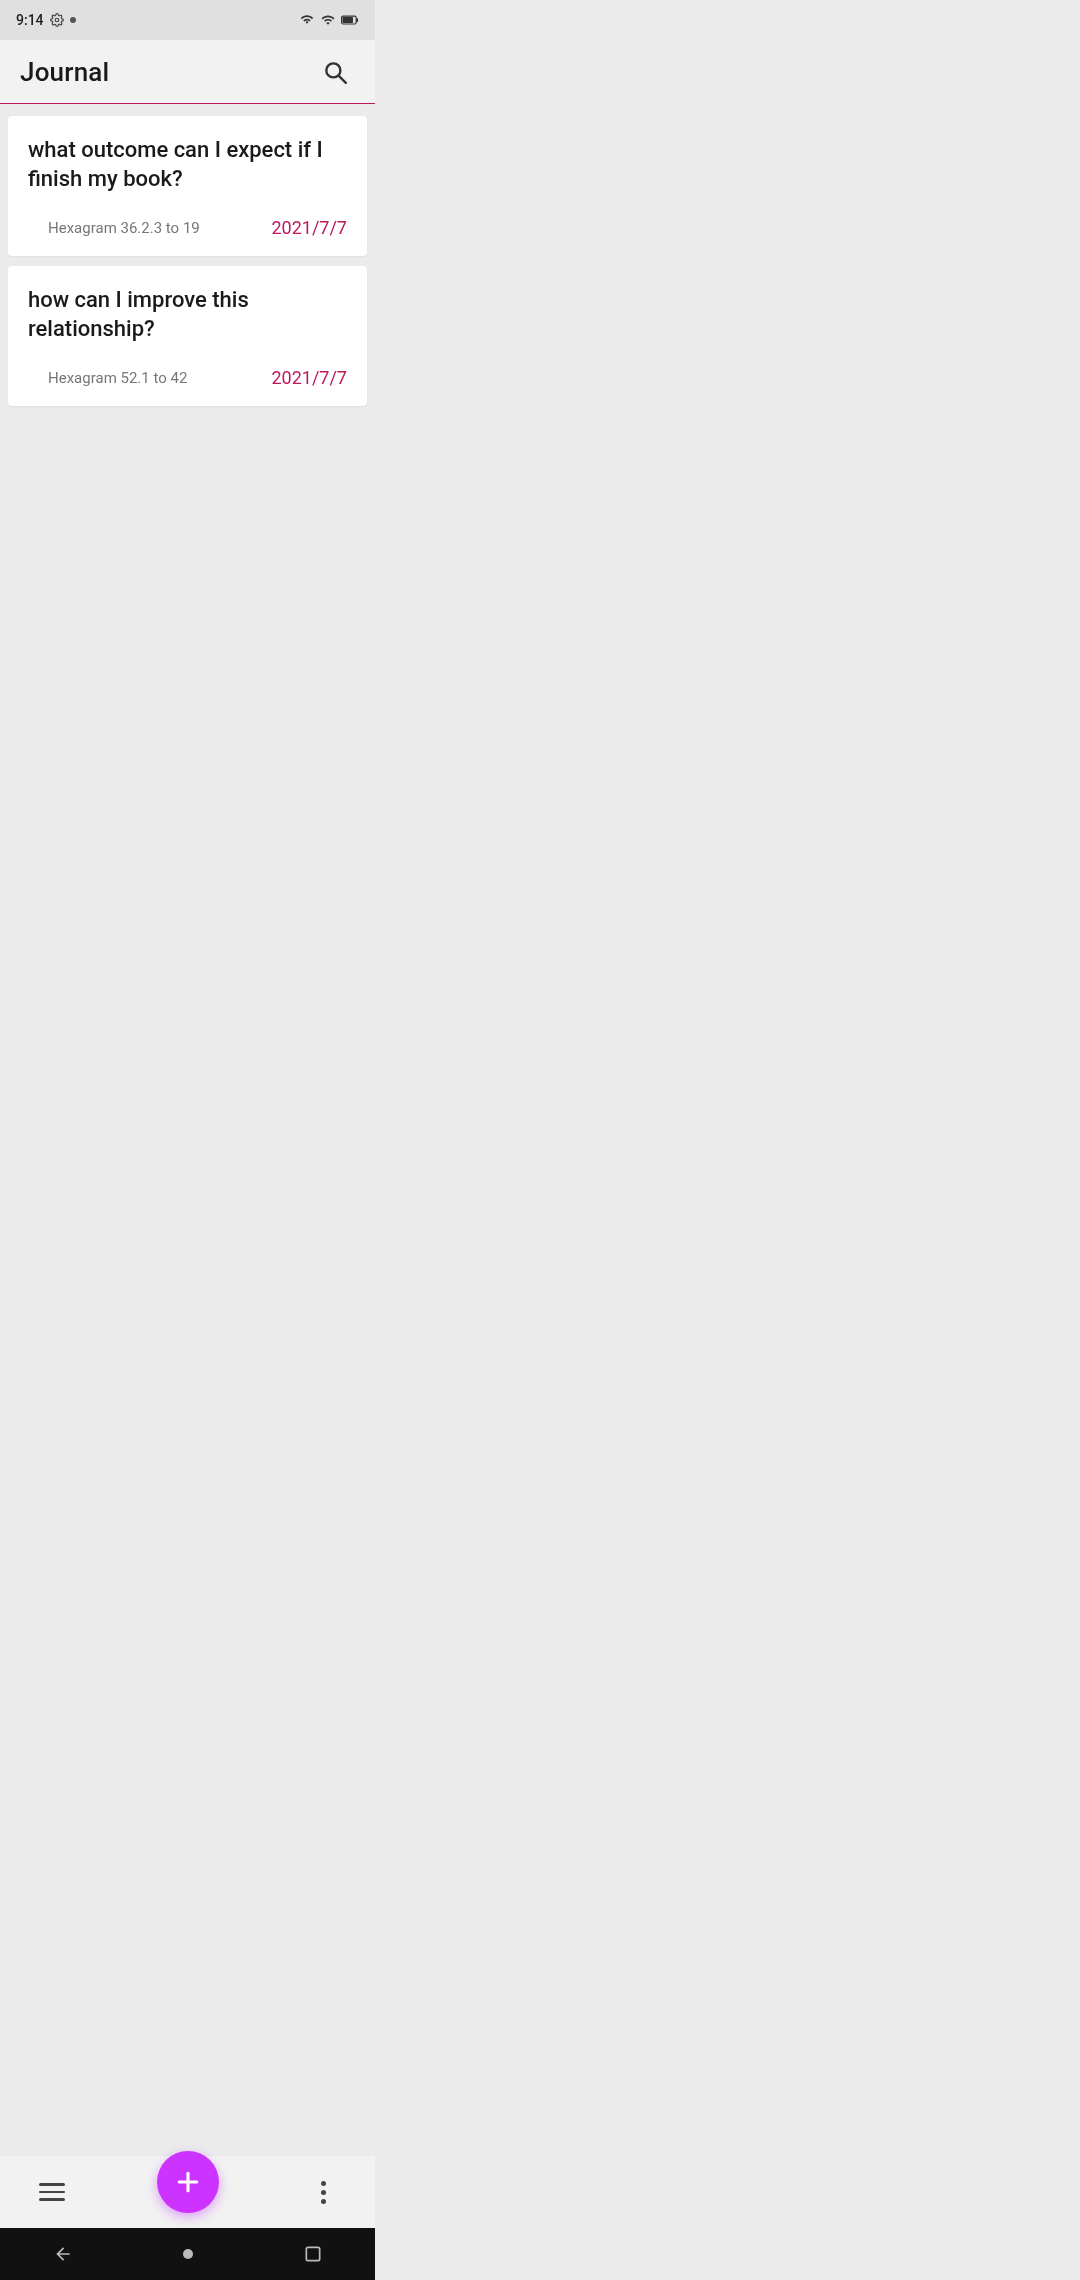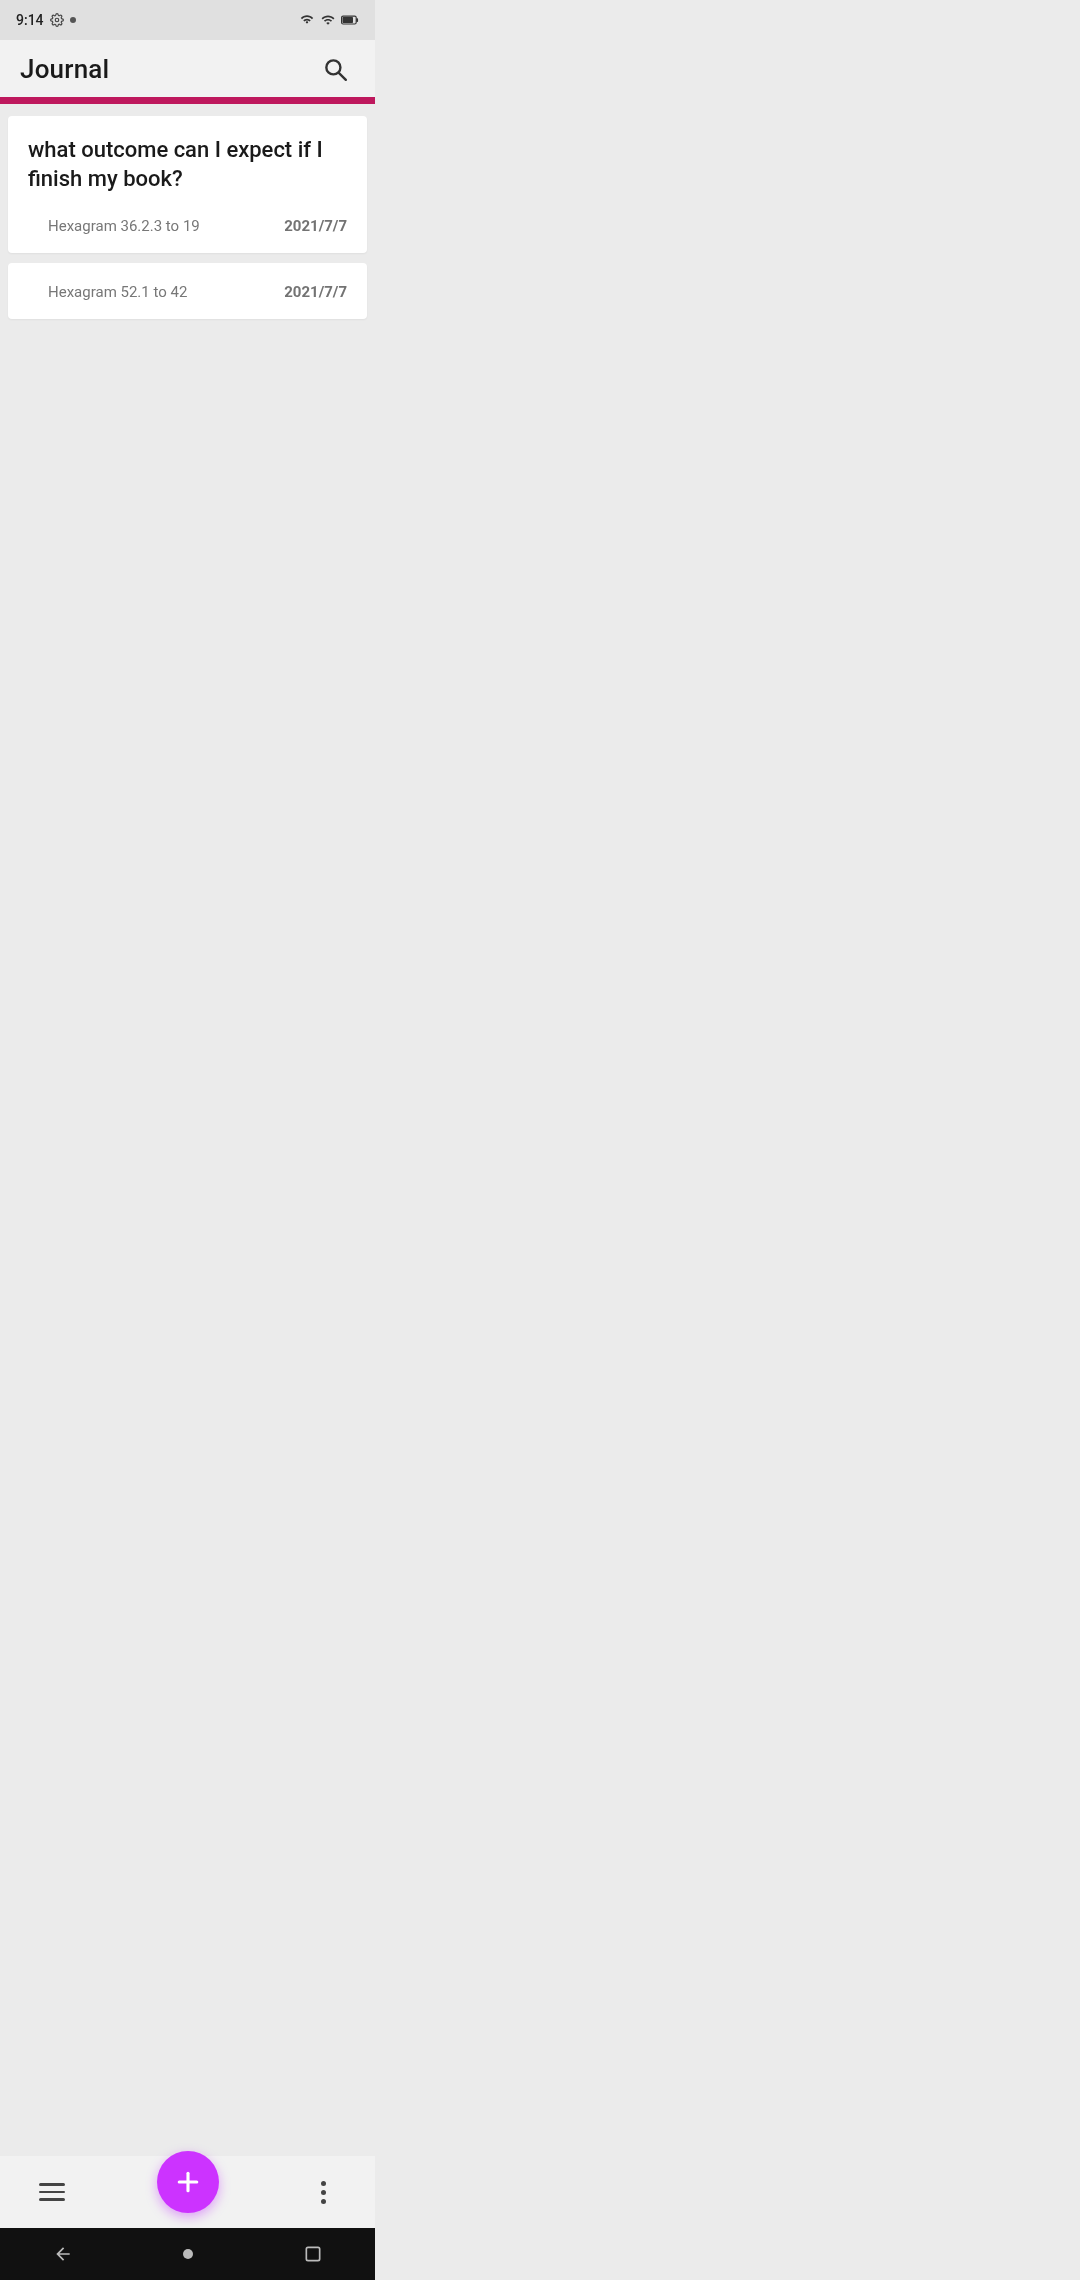"Journal" .app-bar { border-bottom: 7px solid #be185d -> 1px solid #be185d }
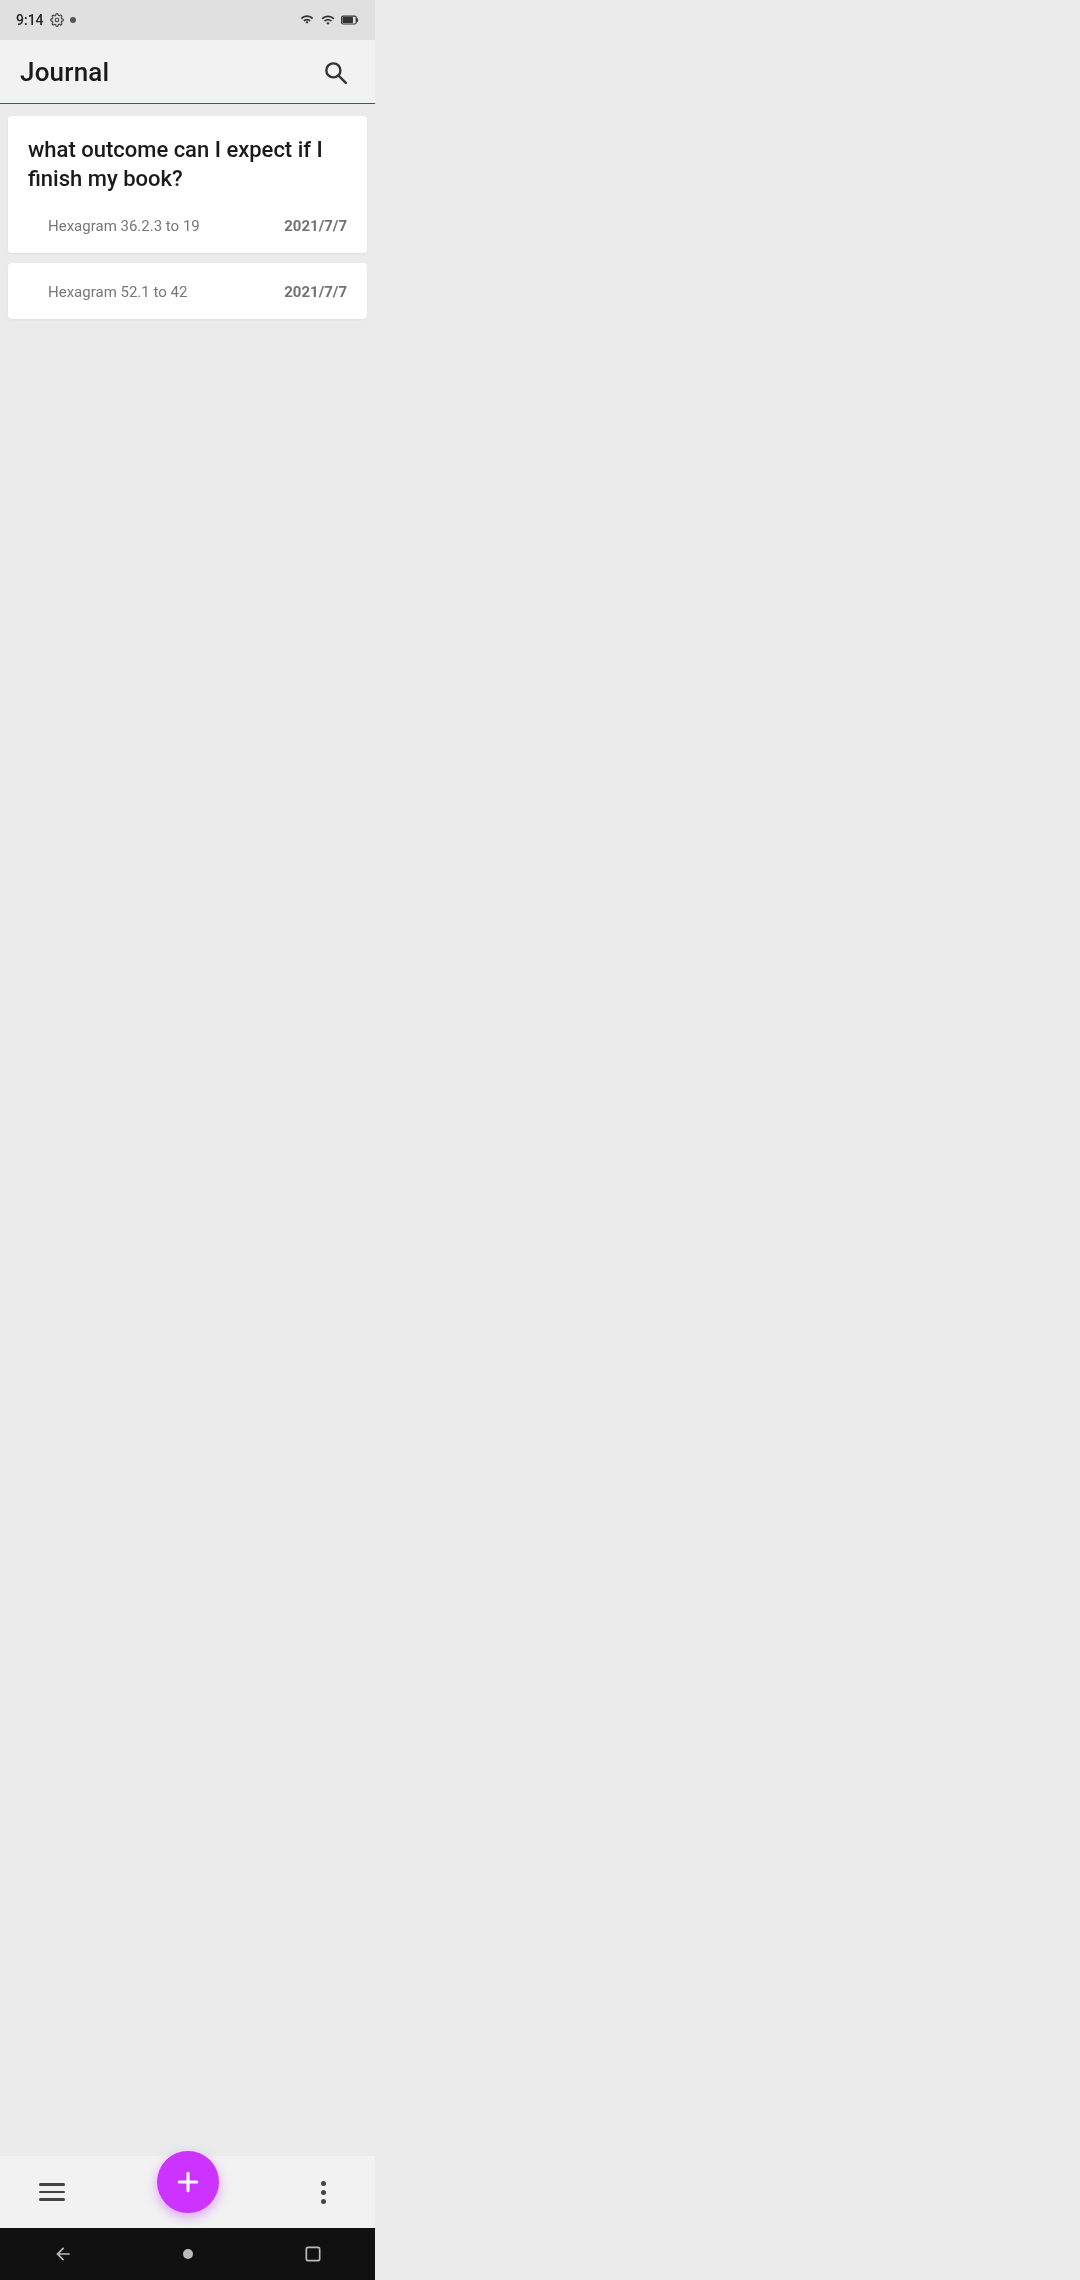"2021/7/7" .card-date { color: #737373 -> #be185d; font-size: 15px -> 18px; font-weight: 700 -> 400 }
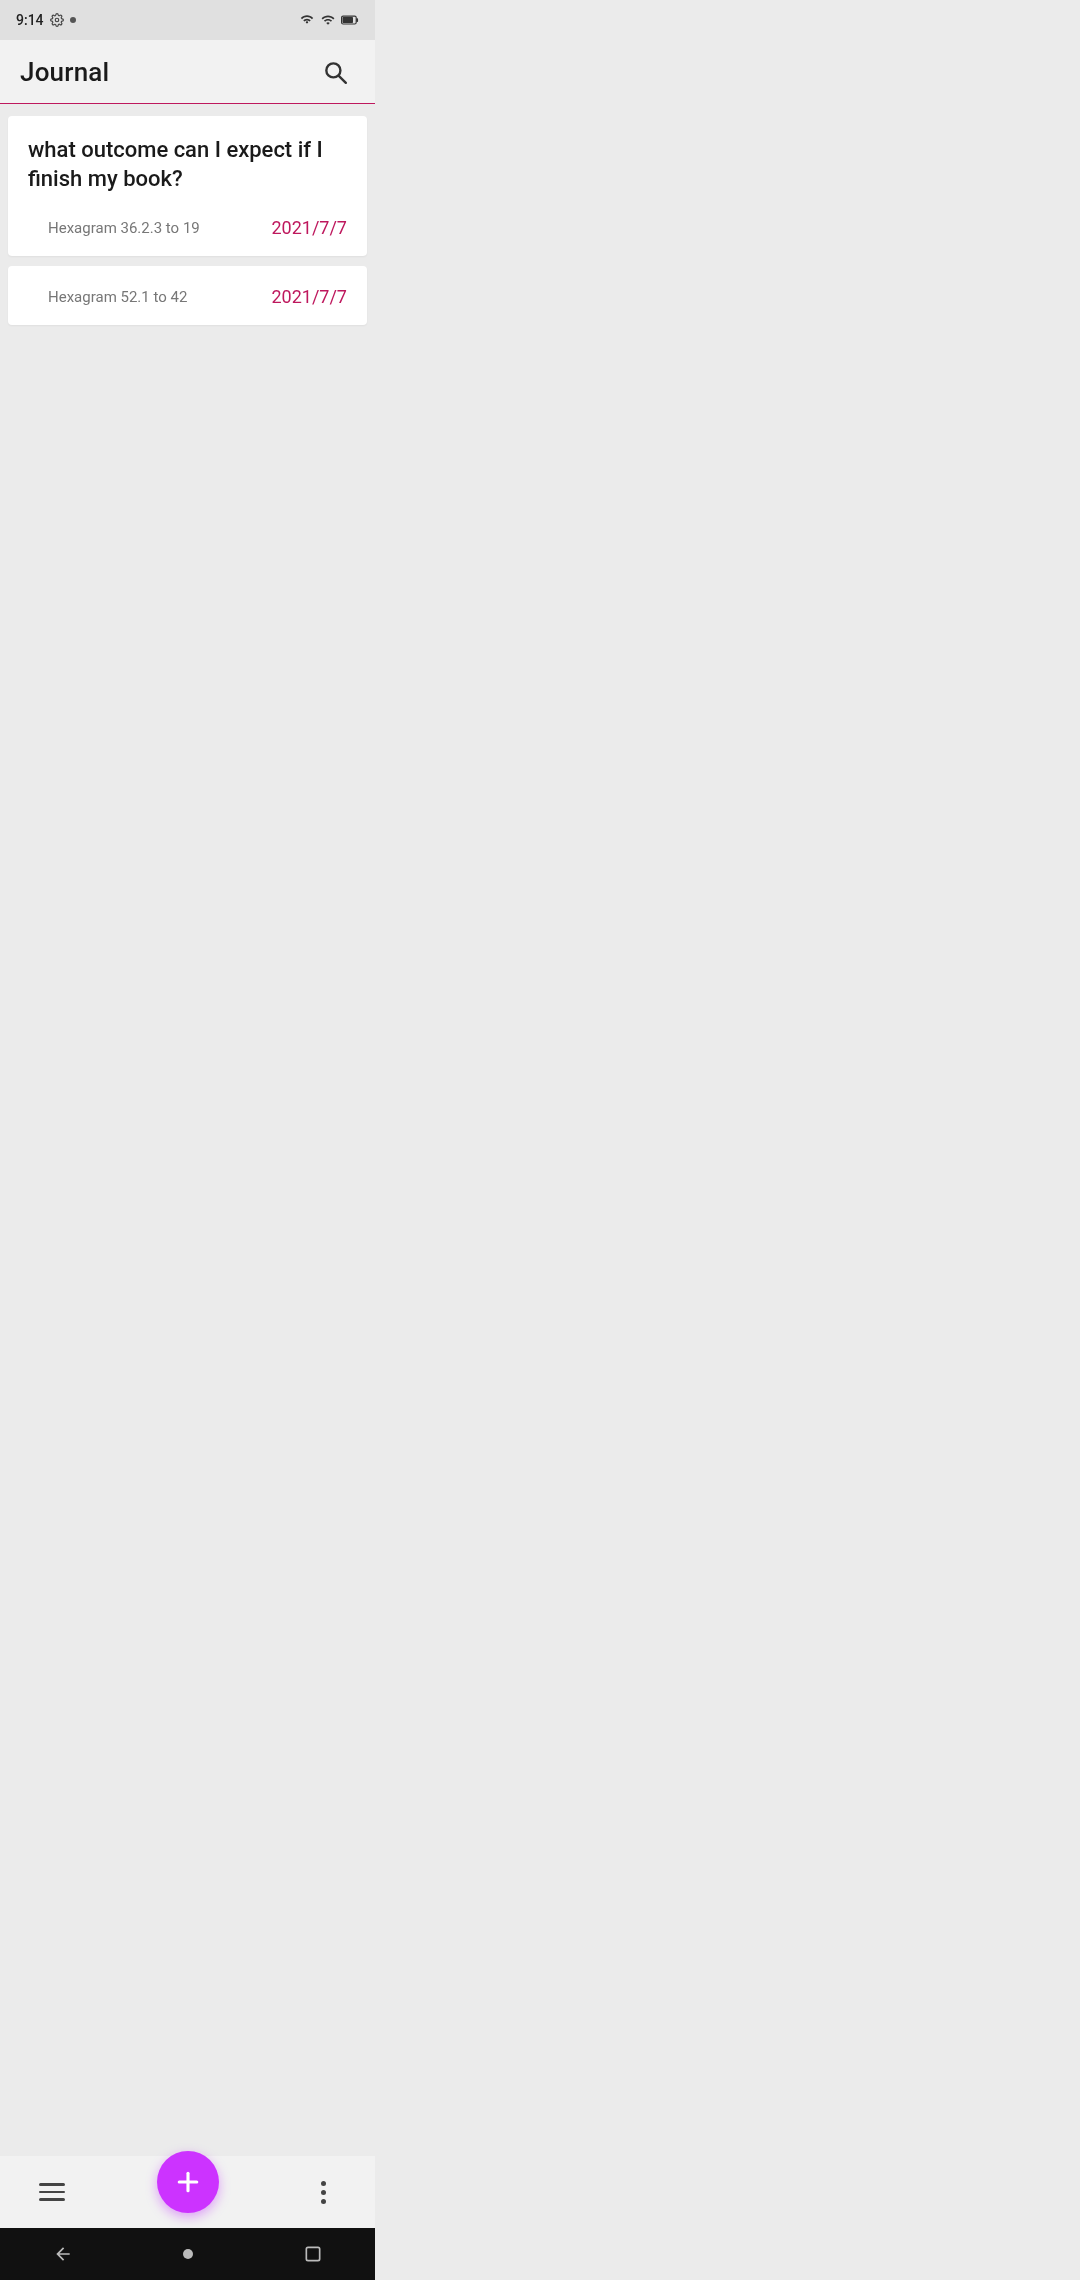"how can I improve this" div.card-title { html: none -> <div>how can I improve this relationship?</div> }
